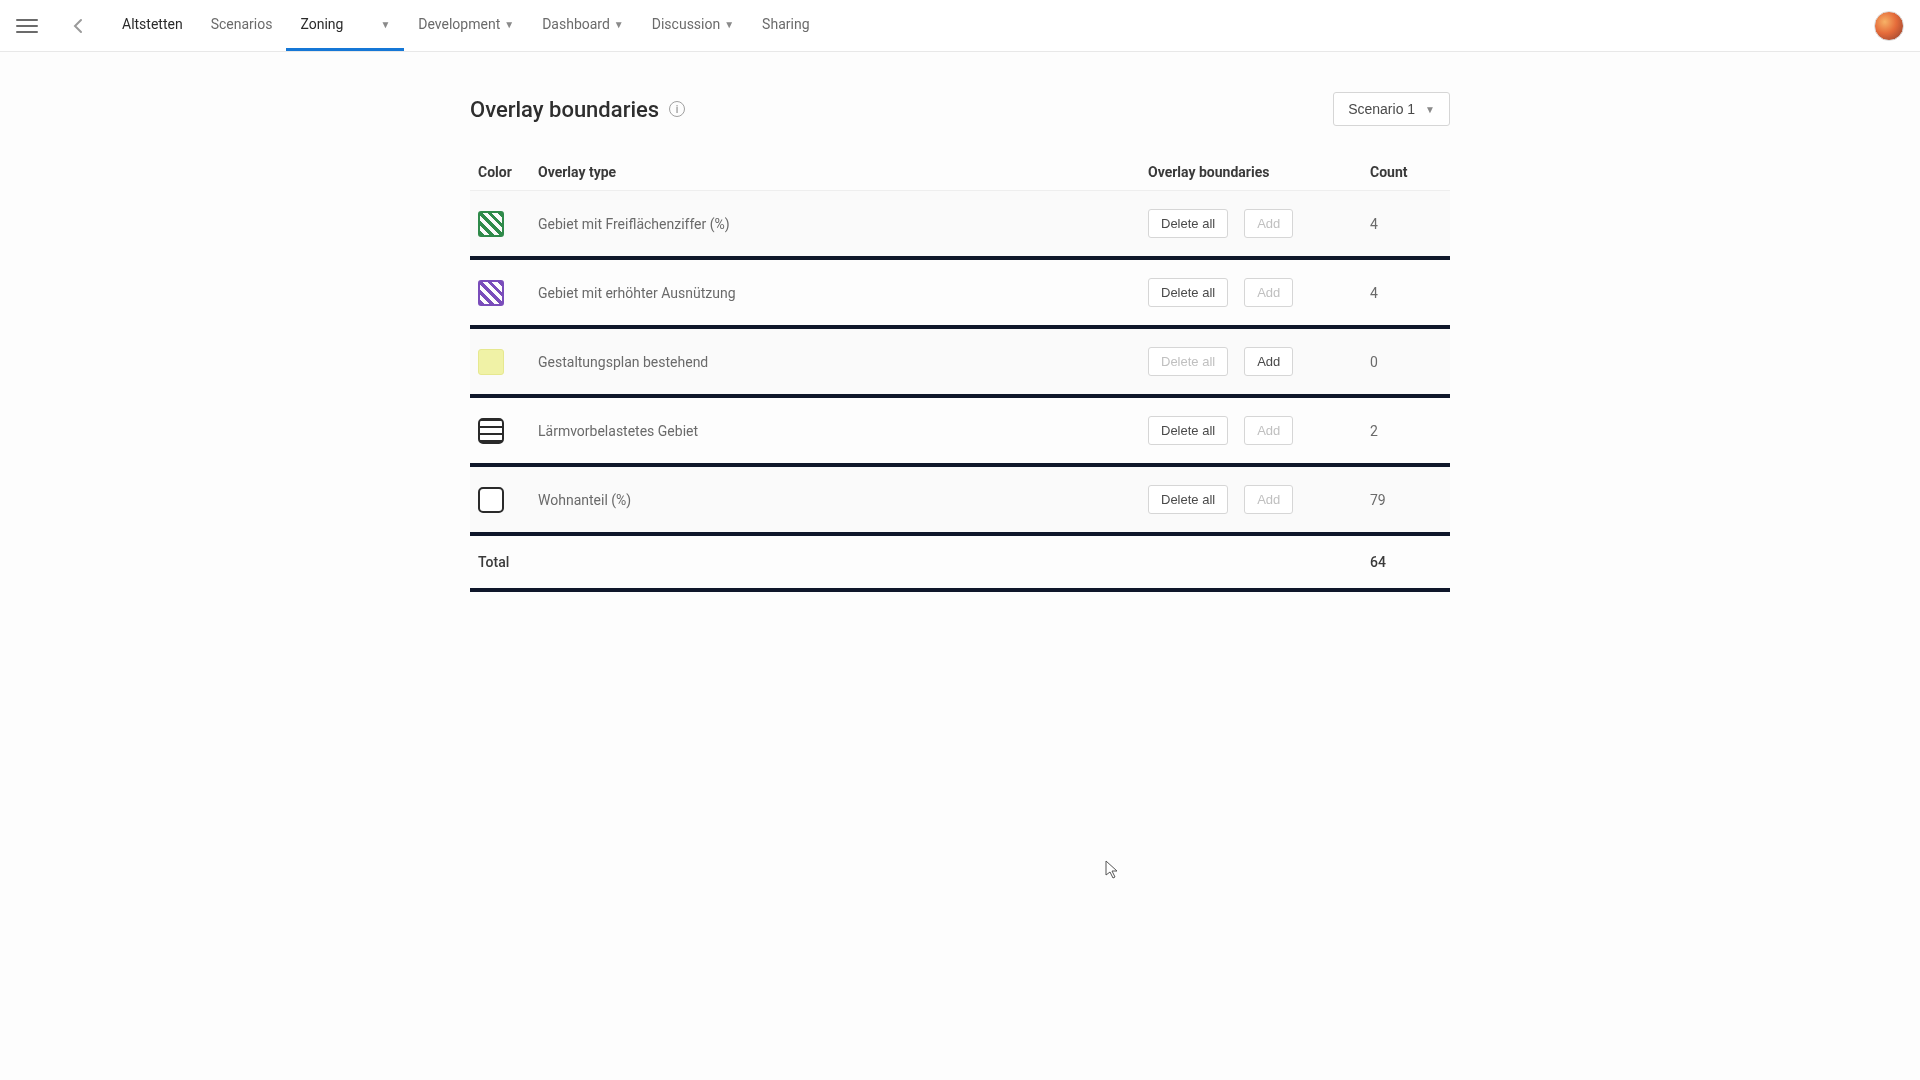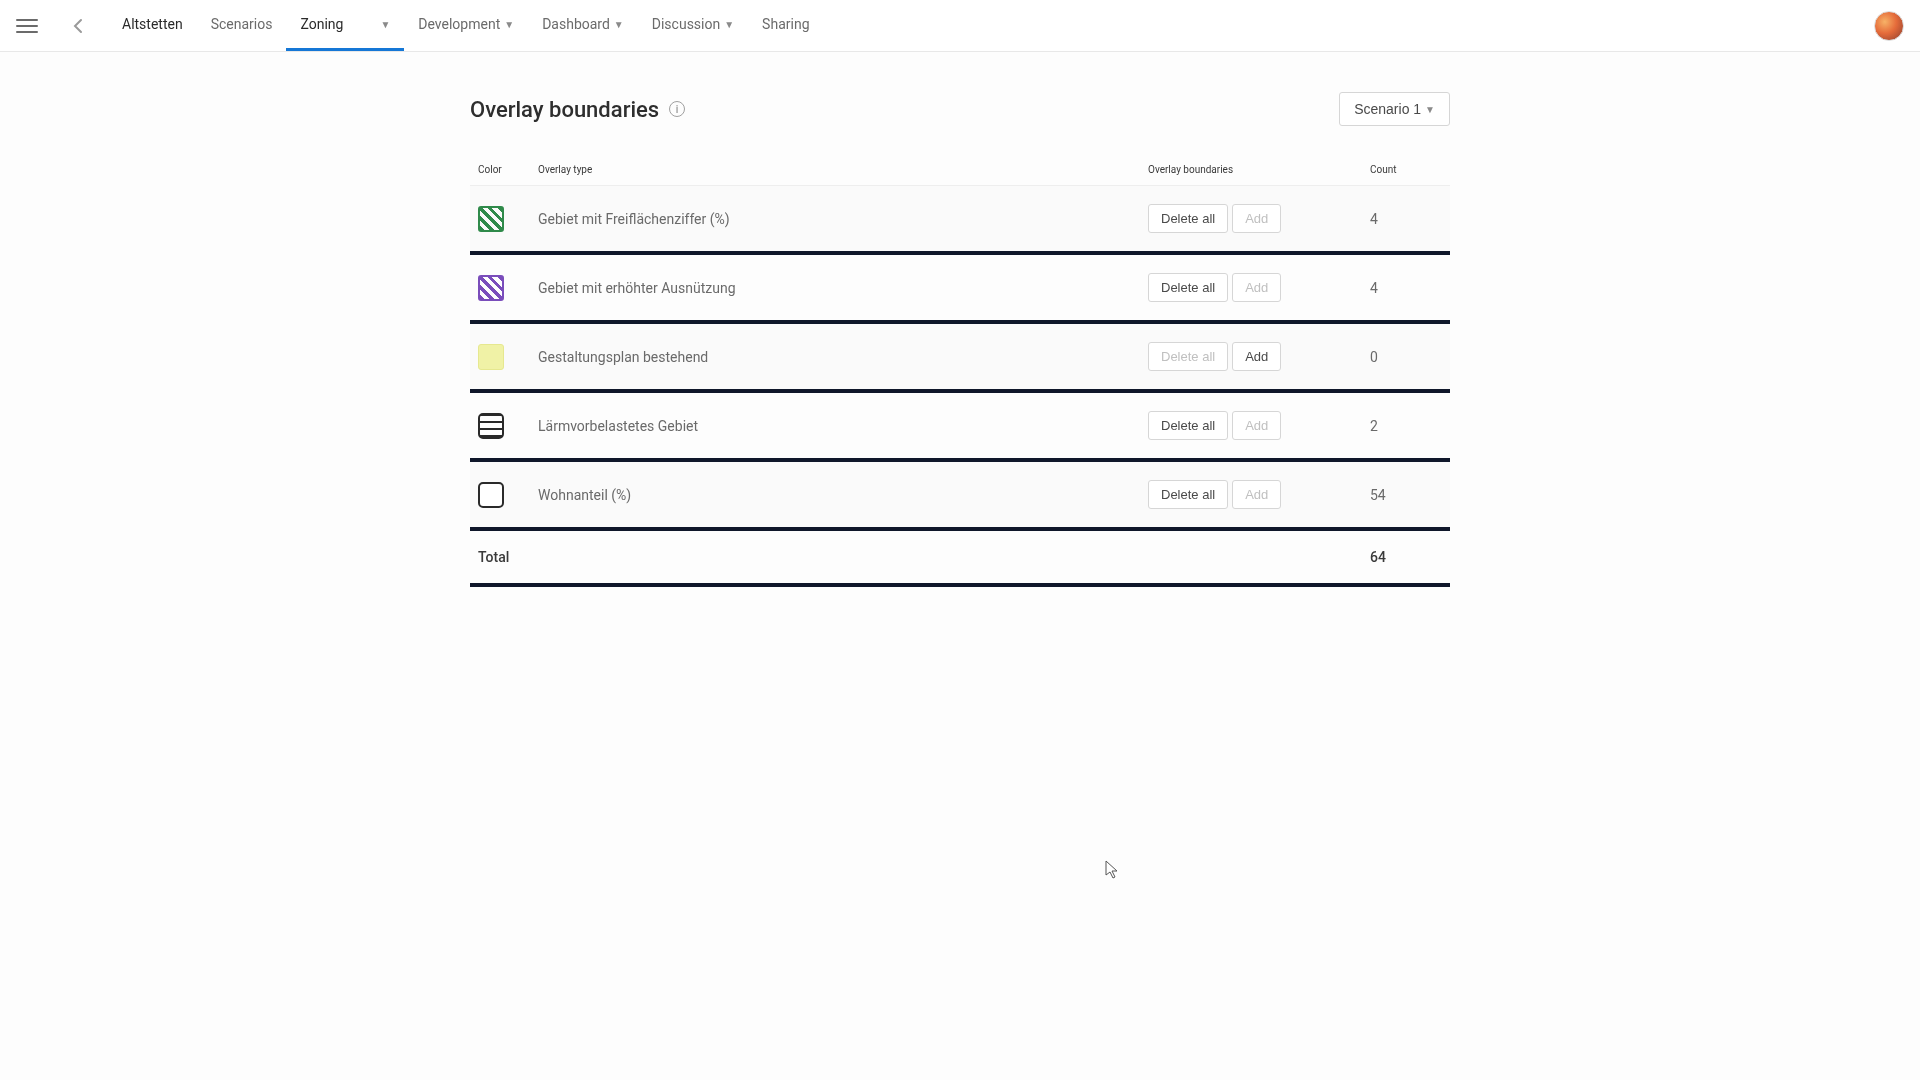"Scenario 1" .scenario-btn { gap: 4px -> 10px }
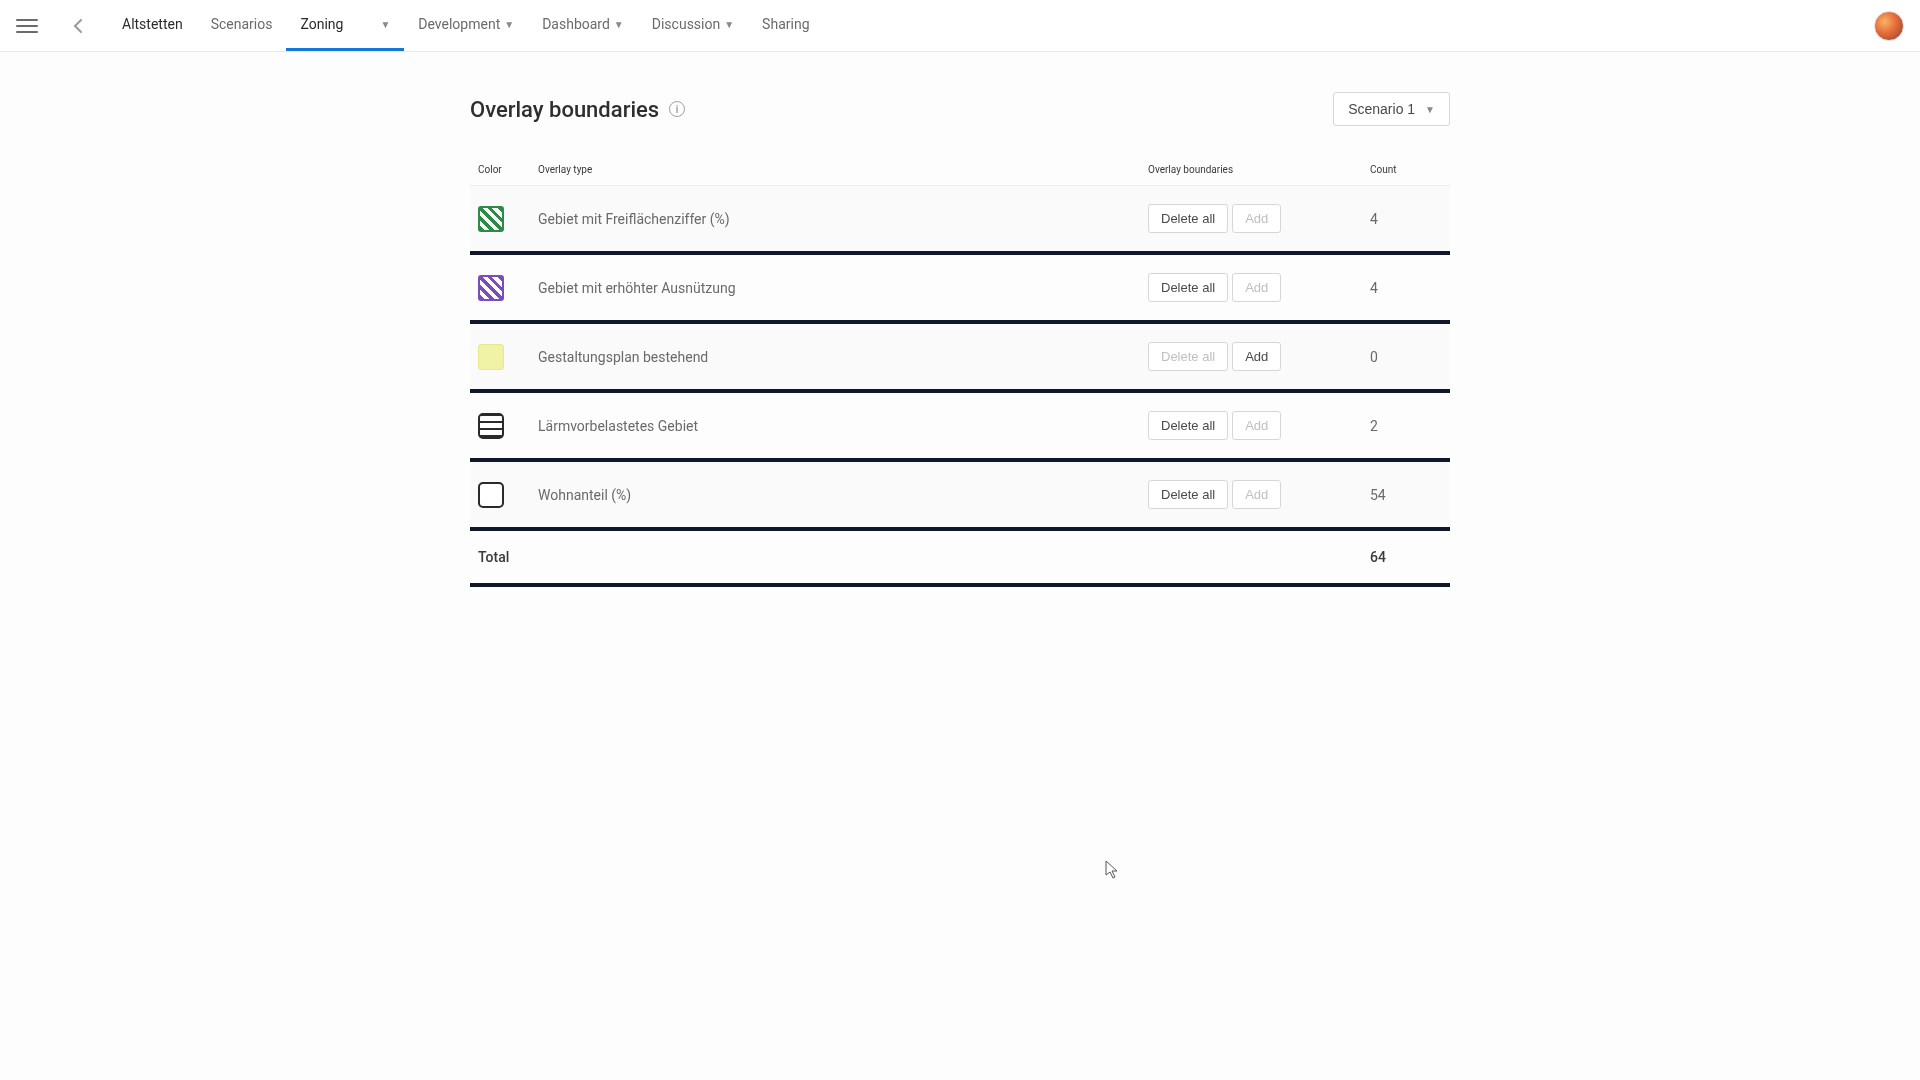"Color" table.ovl th { font-size: 10px -> 14px; font-weight: 400 -> 700 }
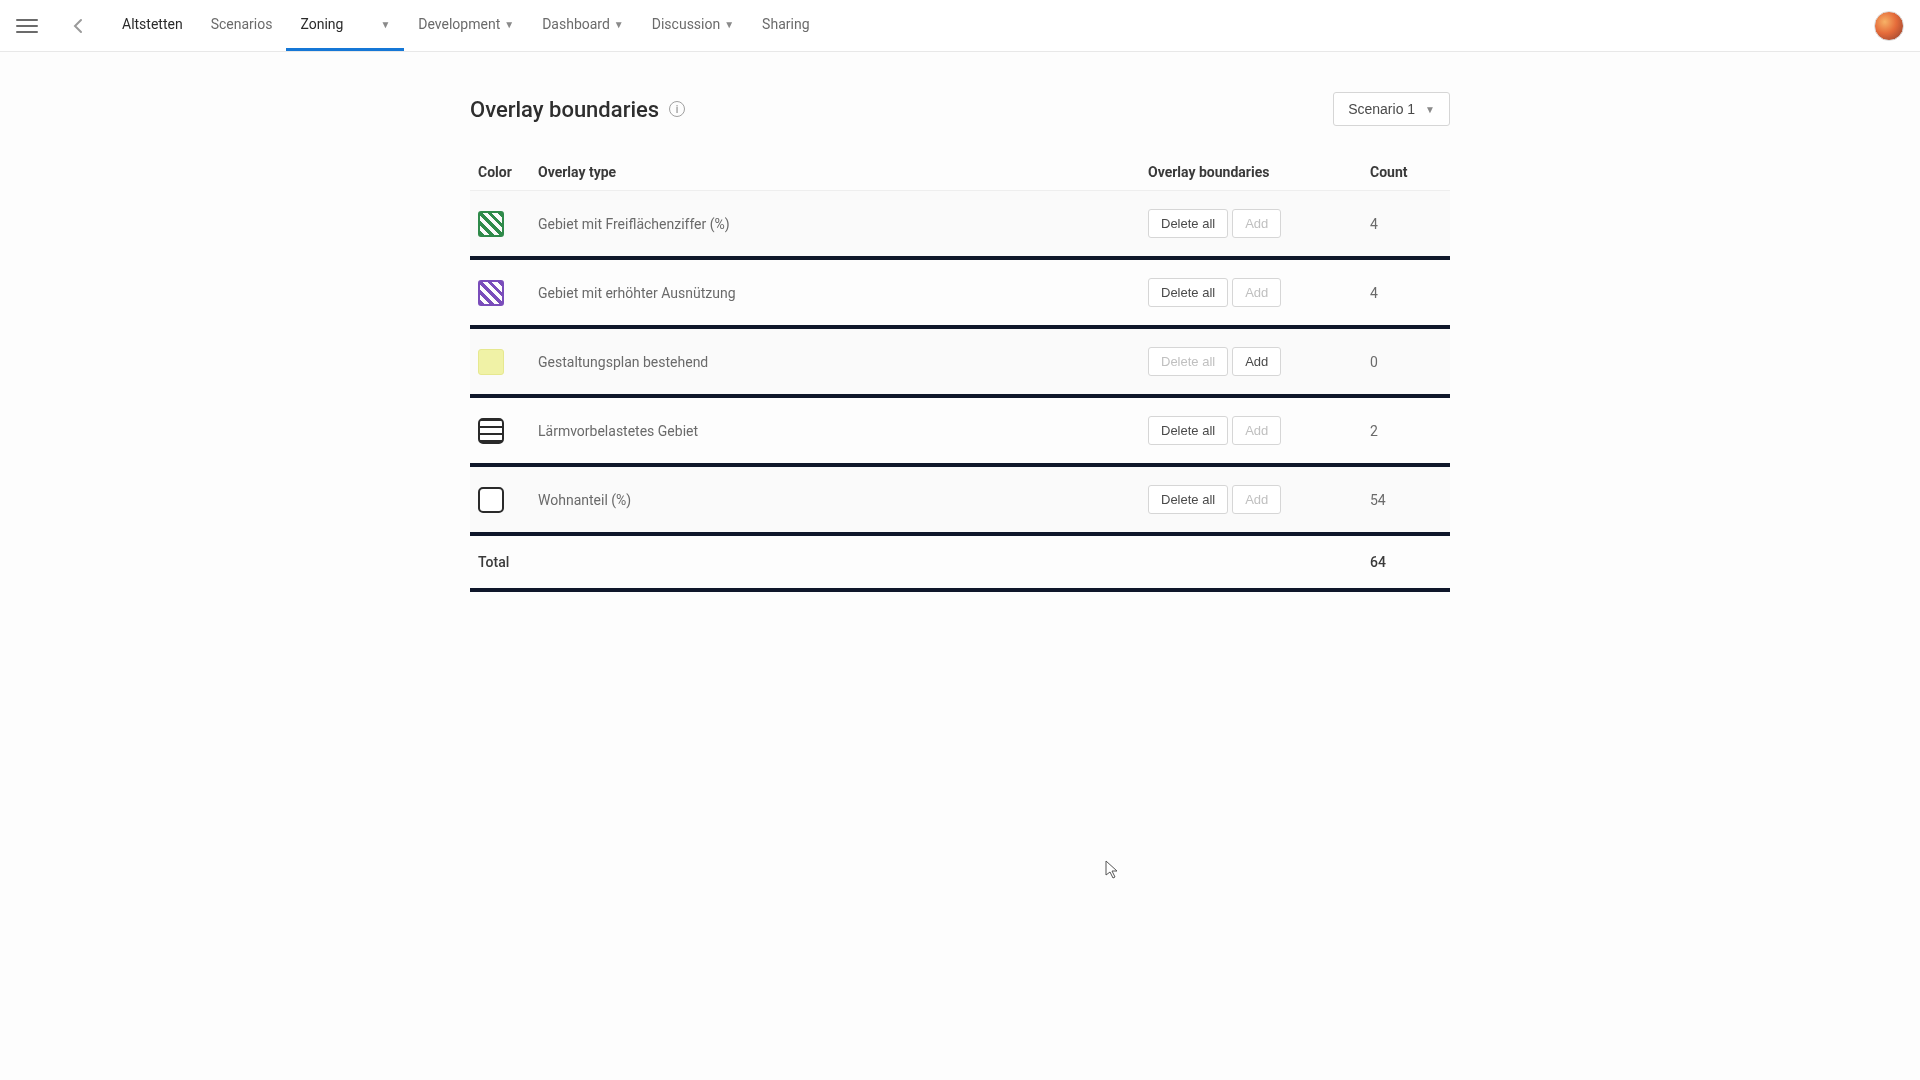"Delete all" .btn { margin-right: 4px -> 16px }
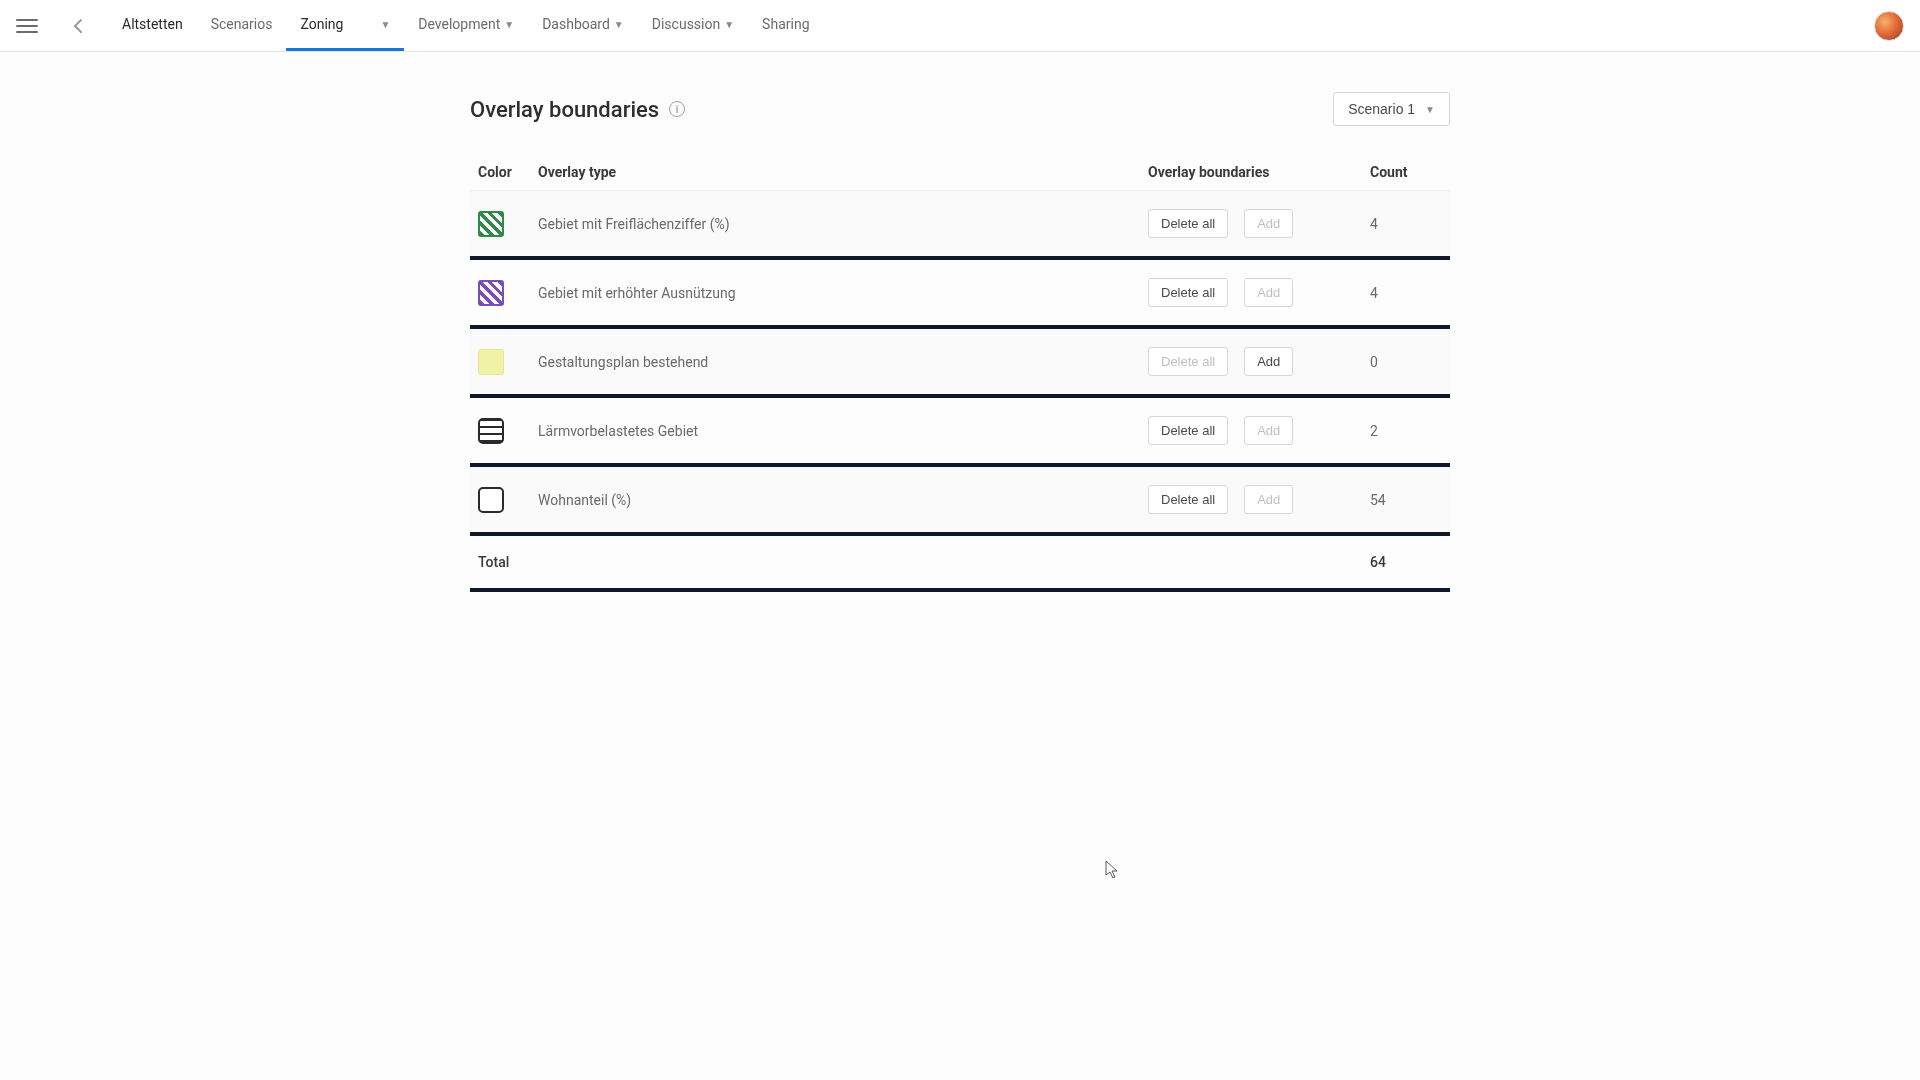"54" td.count { text: 54 -> 79 }
